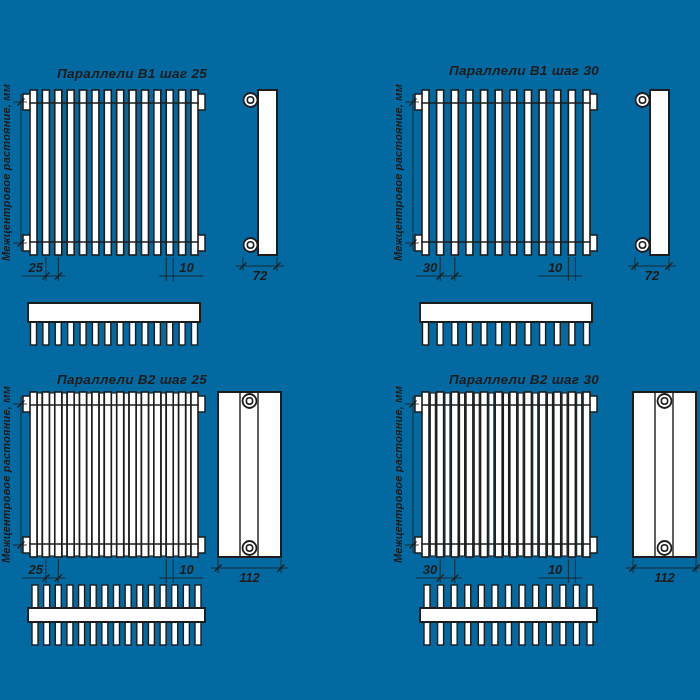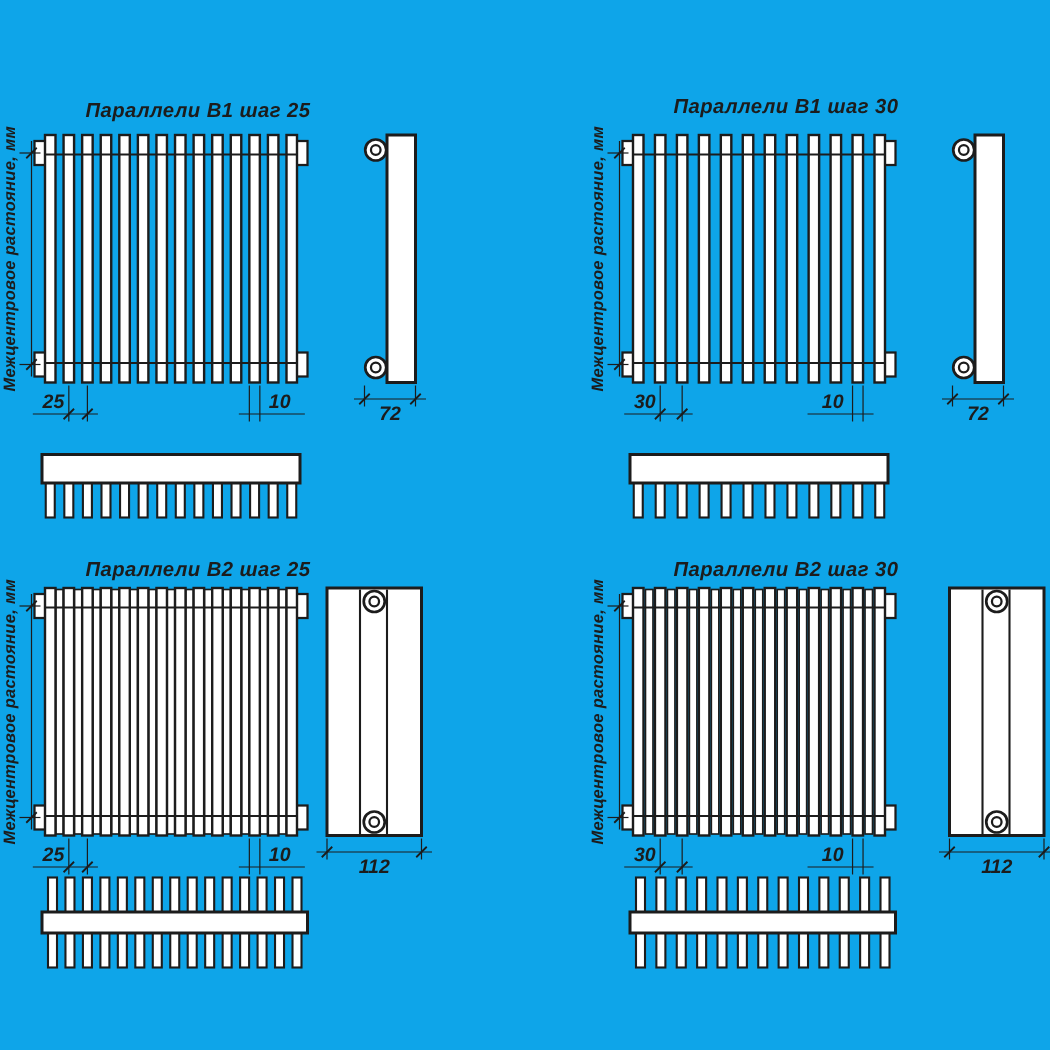"Параллели В1 шаг 25" .stage { background: #0ea5e9 -> #0369a1 }
